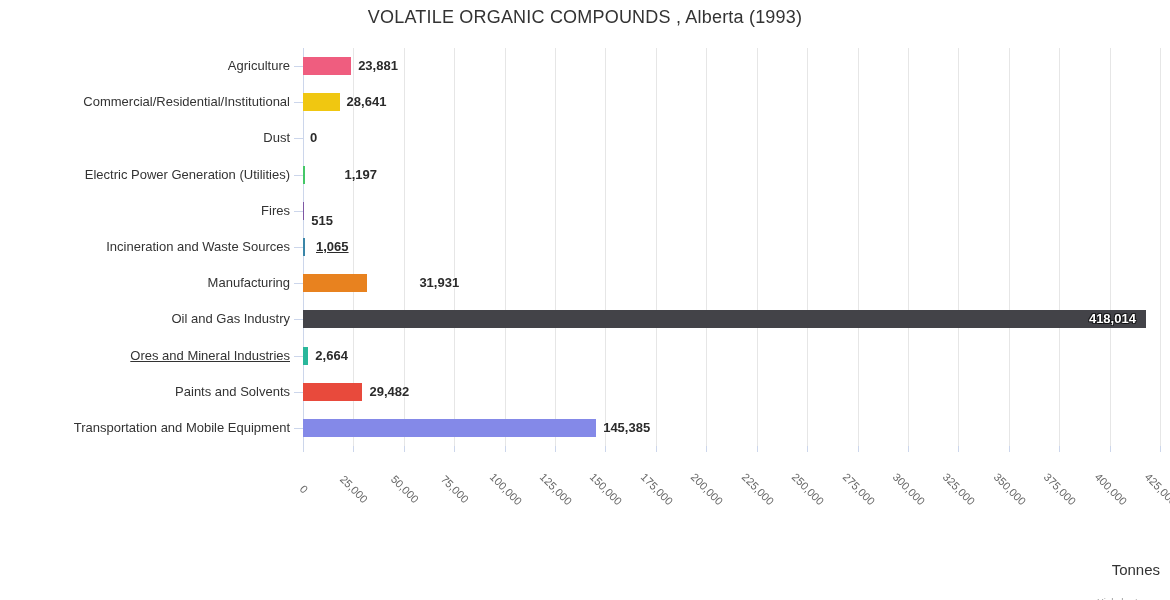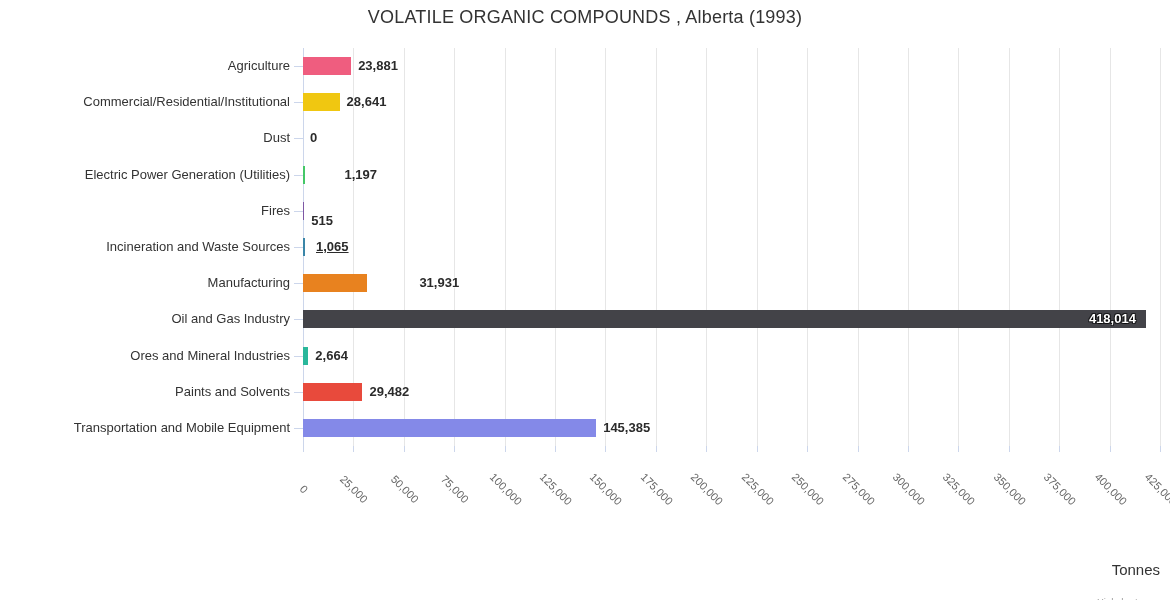"Ores and Mineral Industries" div.category-label { text-decoration: none -> underline }
